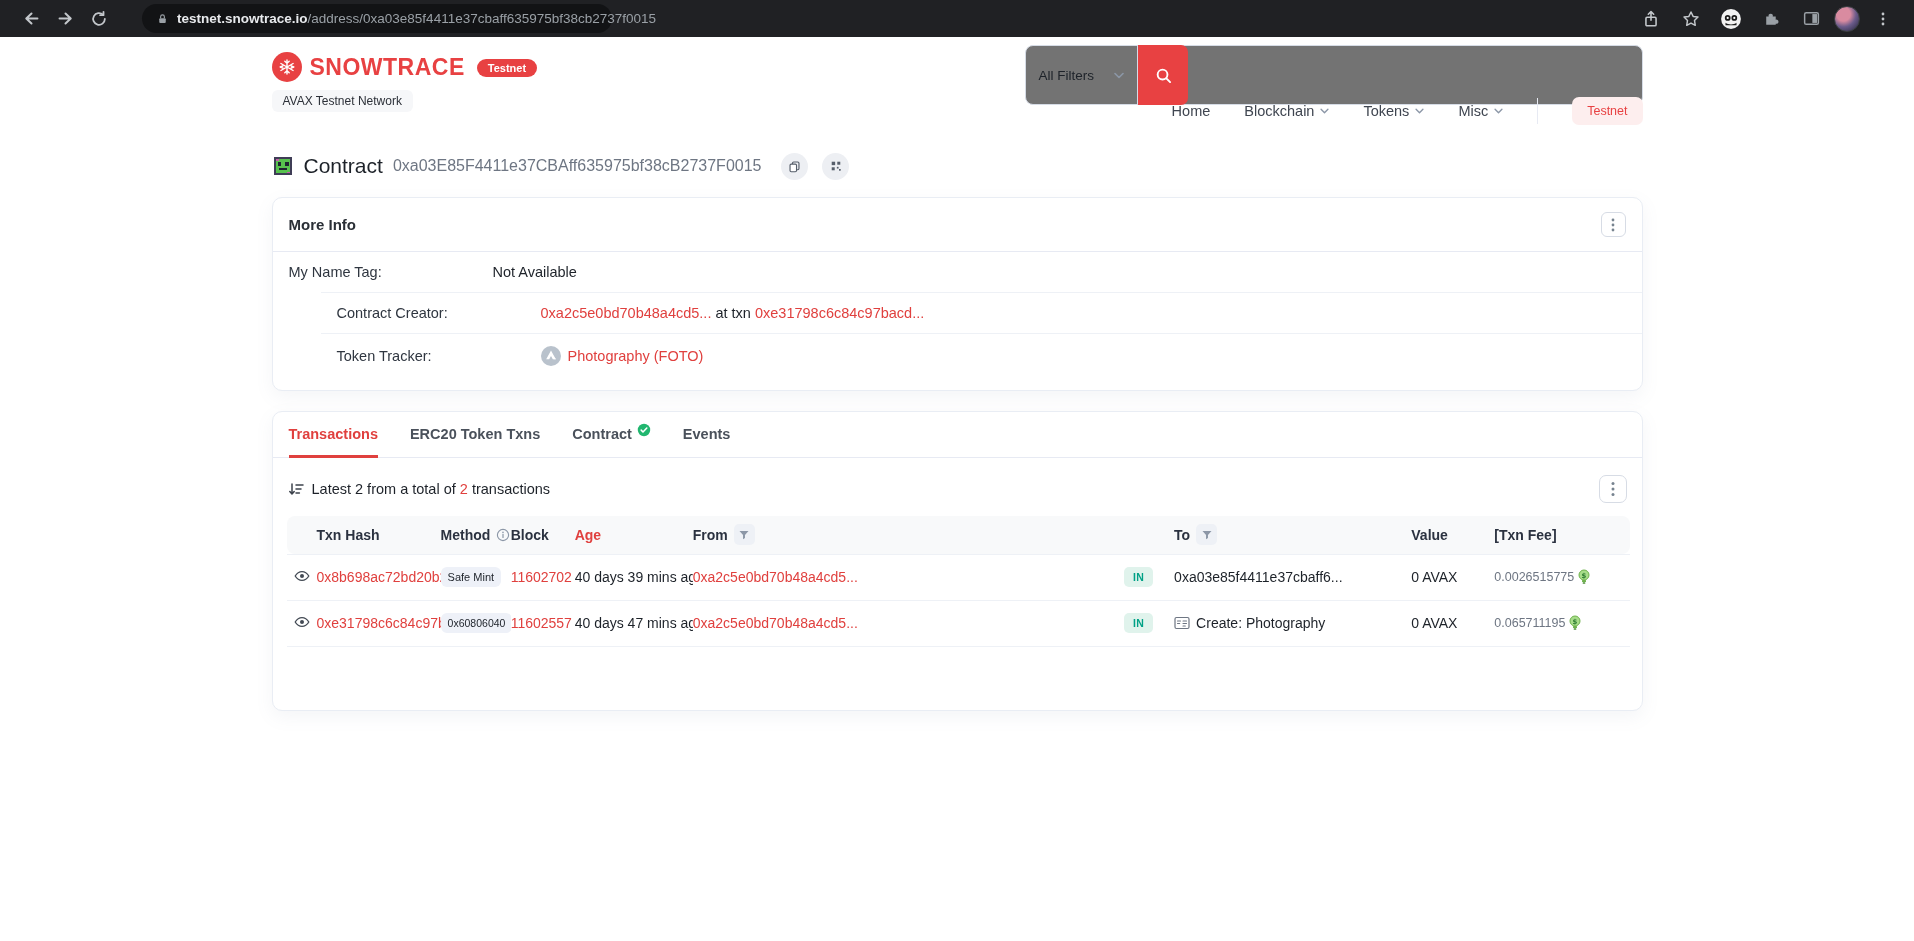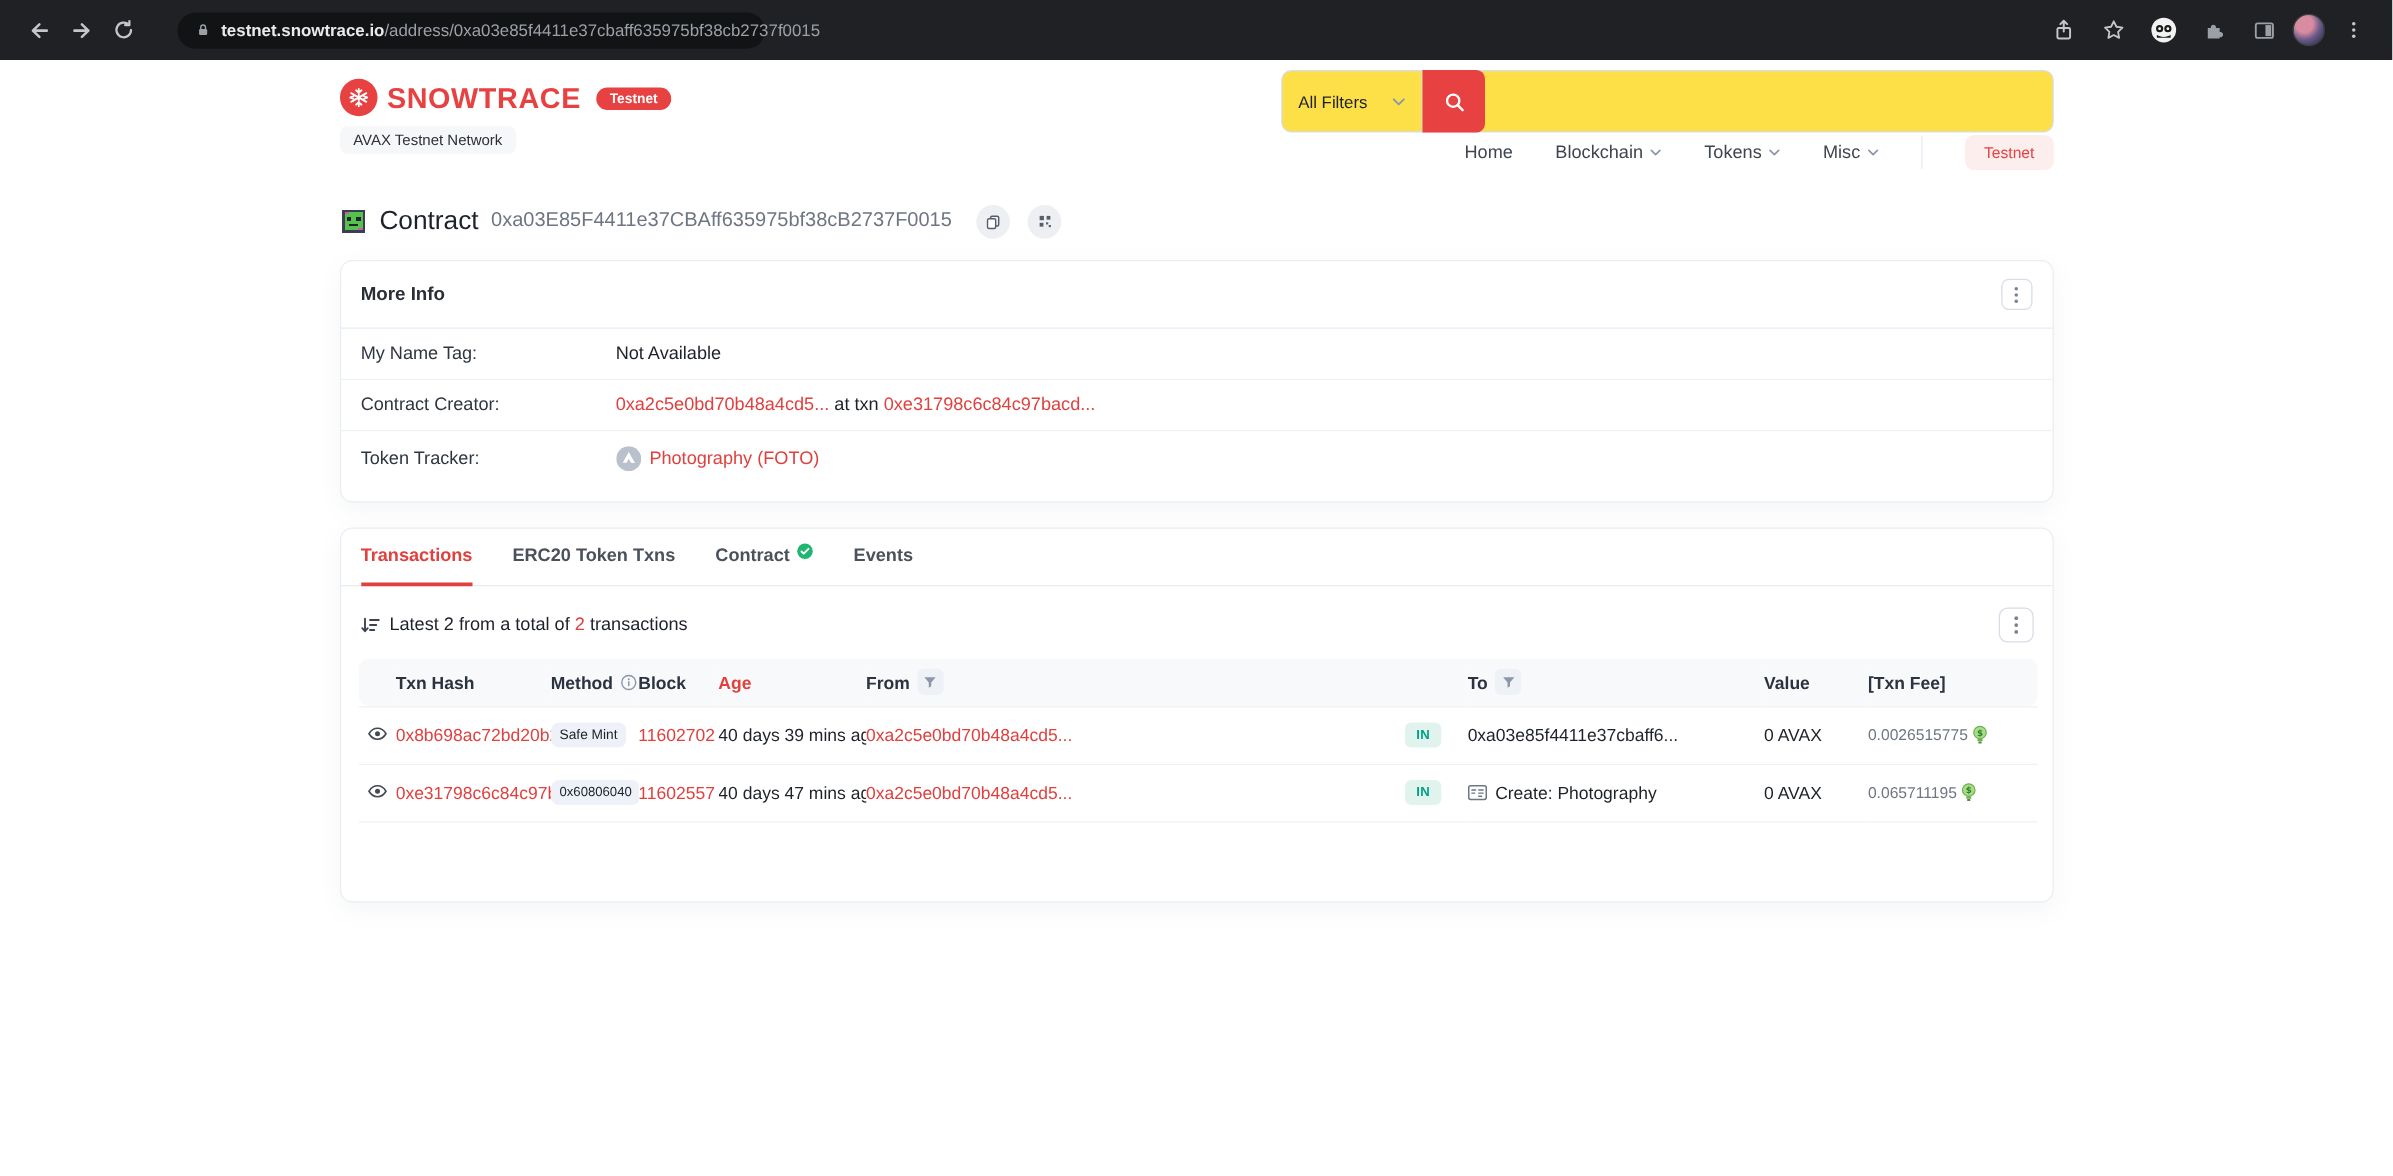"testnet.snowtrace.io/address/0xa03e85f44" .browser-bar { height: 48px -> 37px }
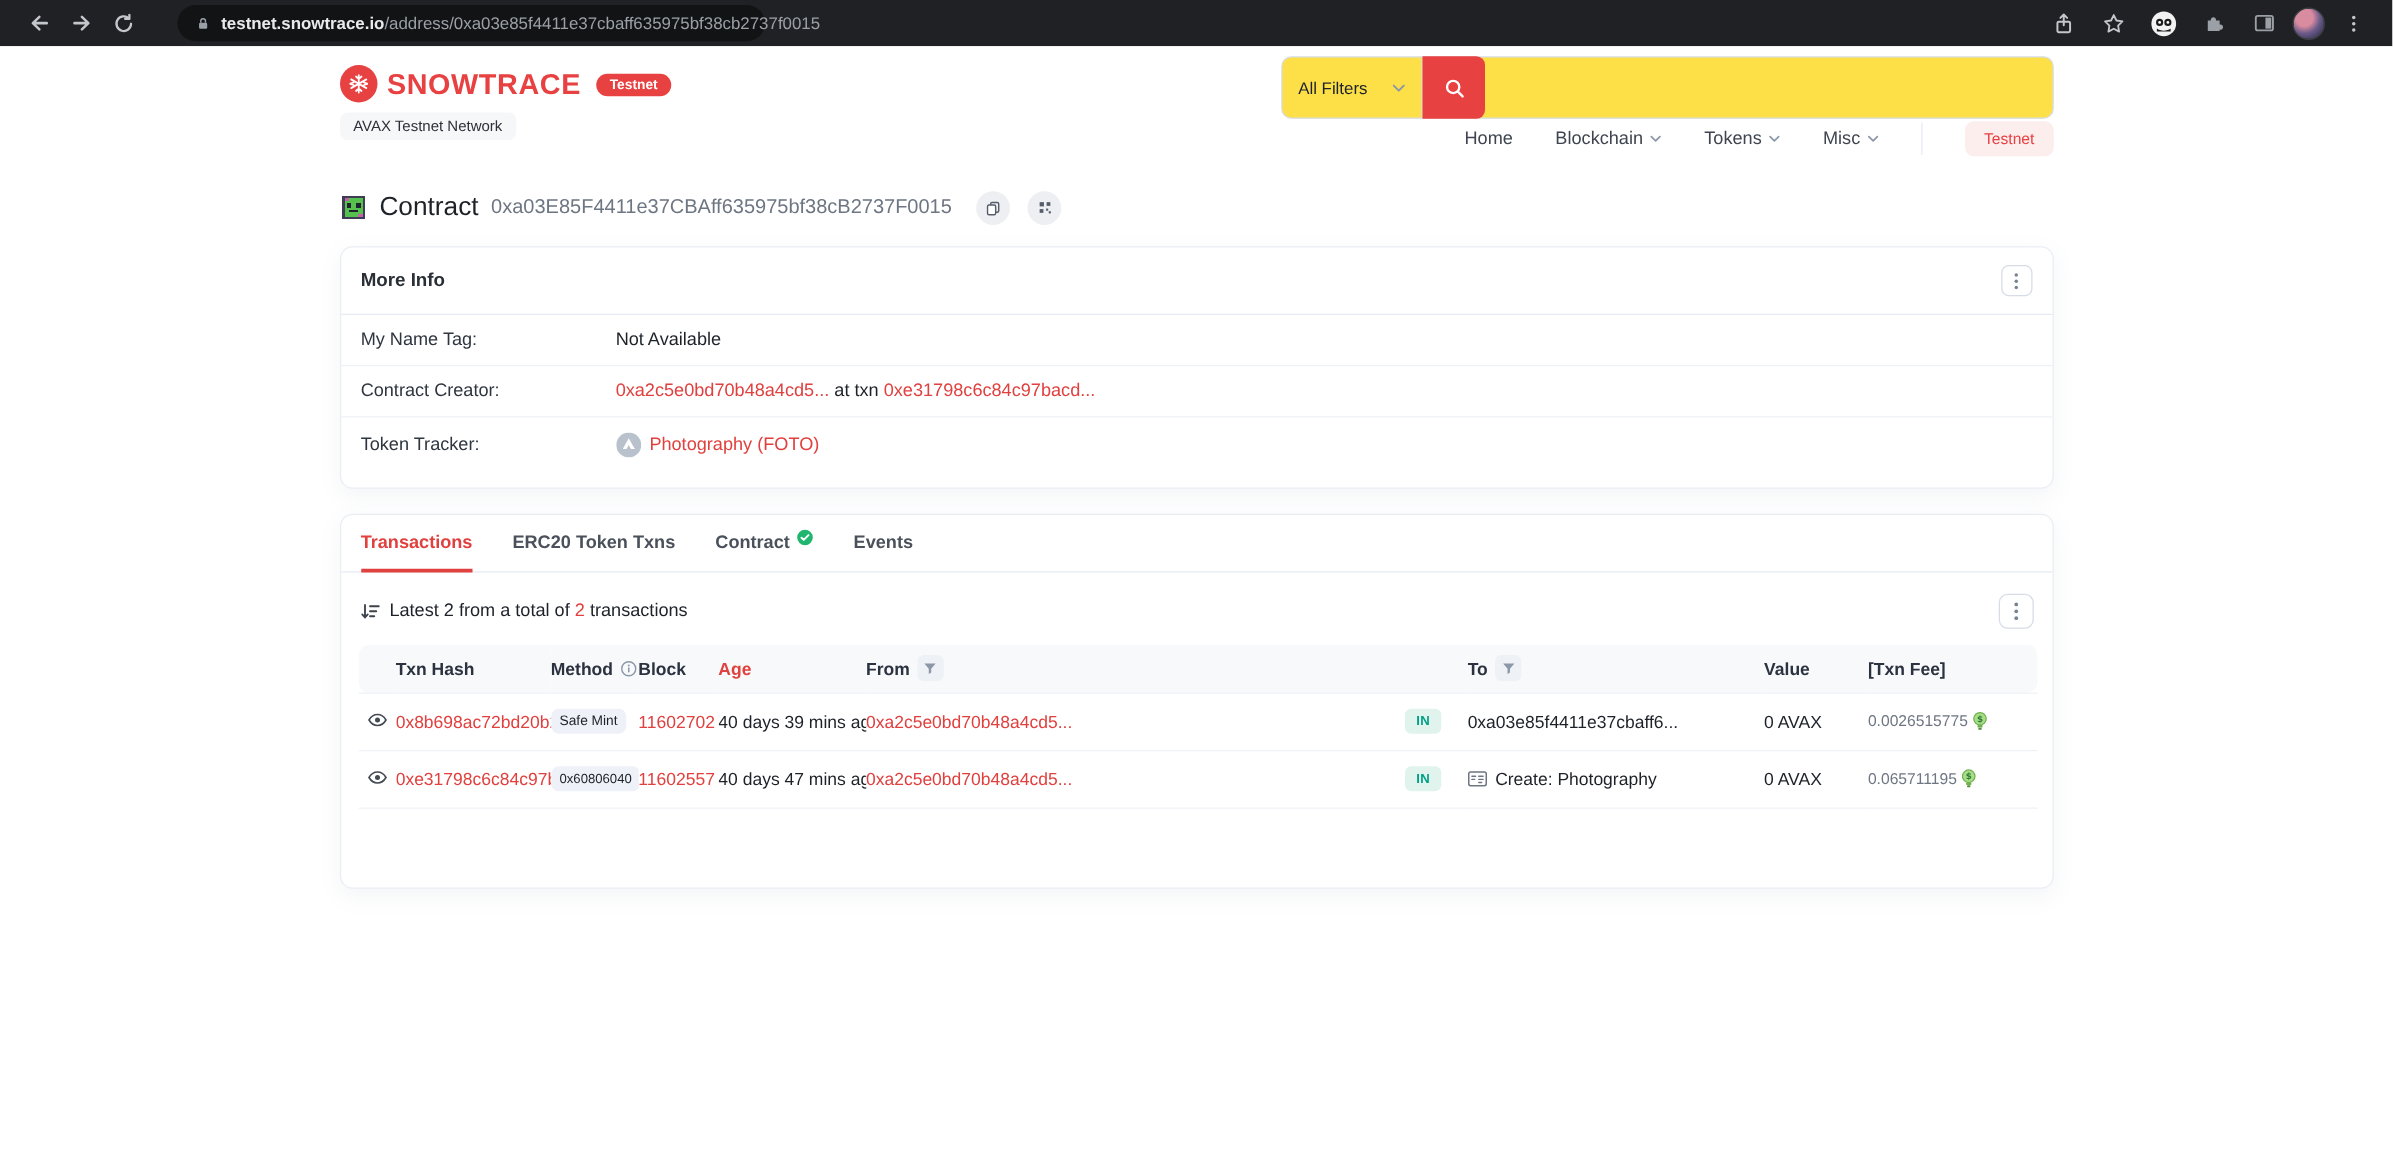"All Filters" .search-area { background: #fde047 -> #737373; height: 50px -> 60px }
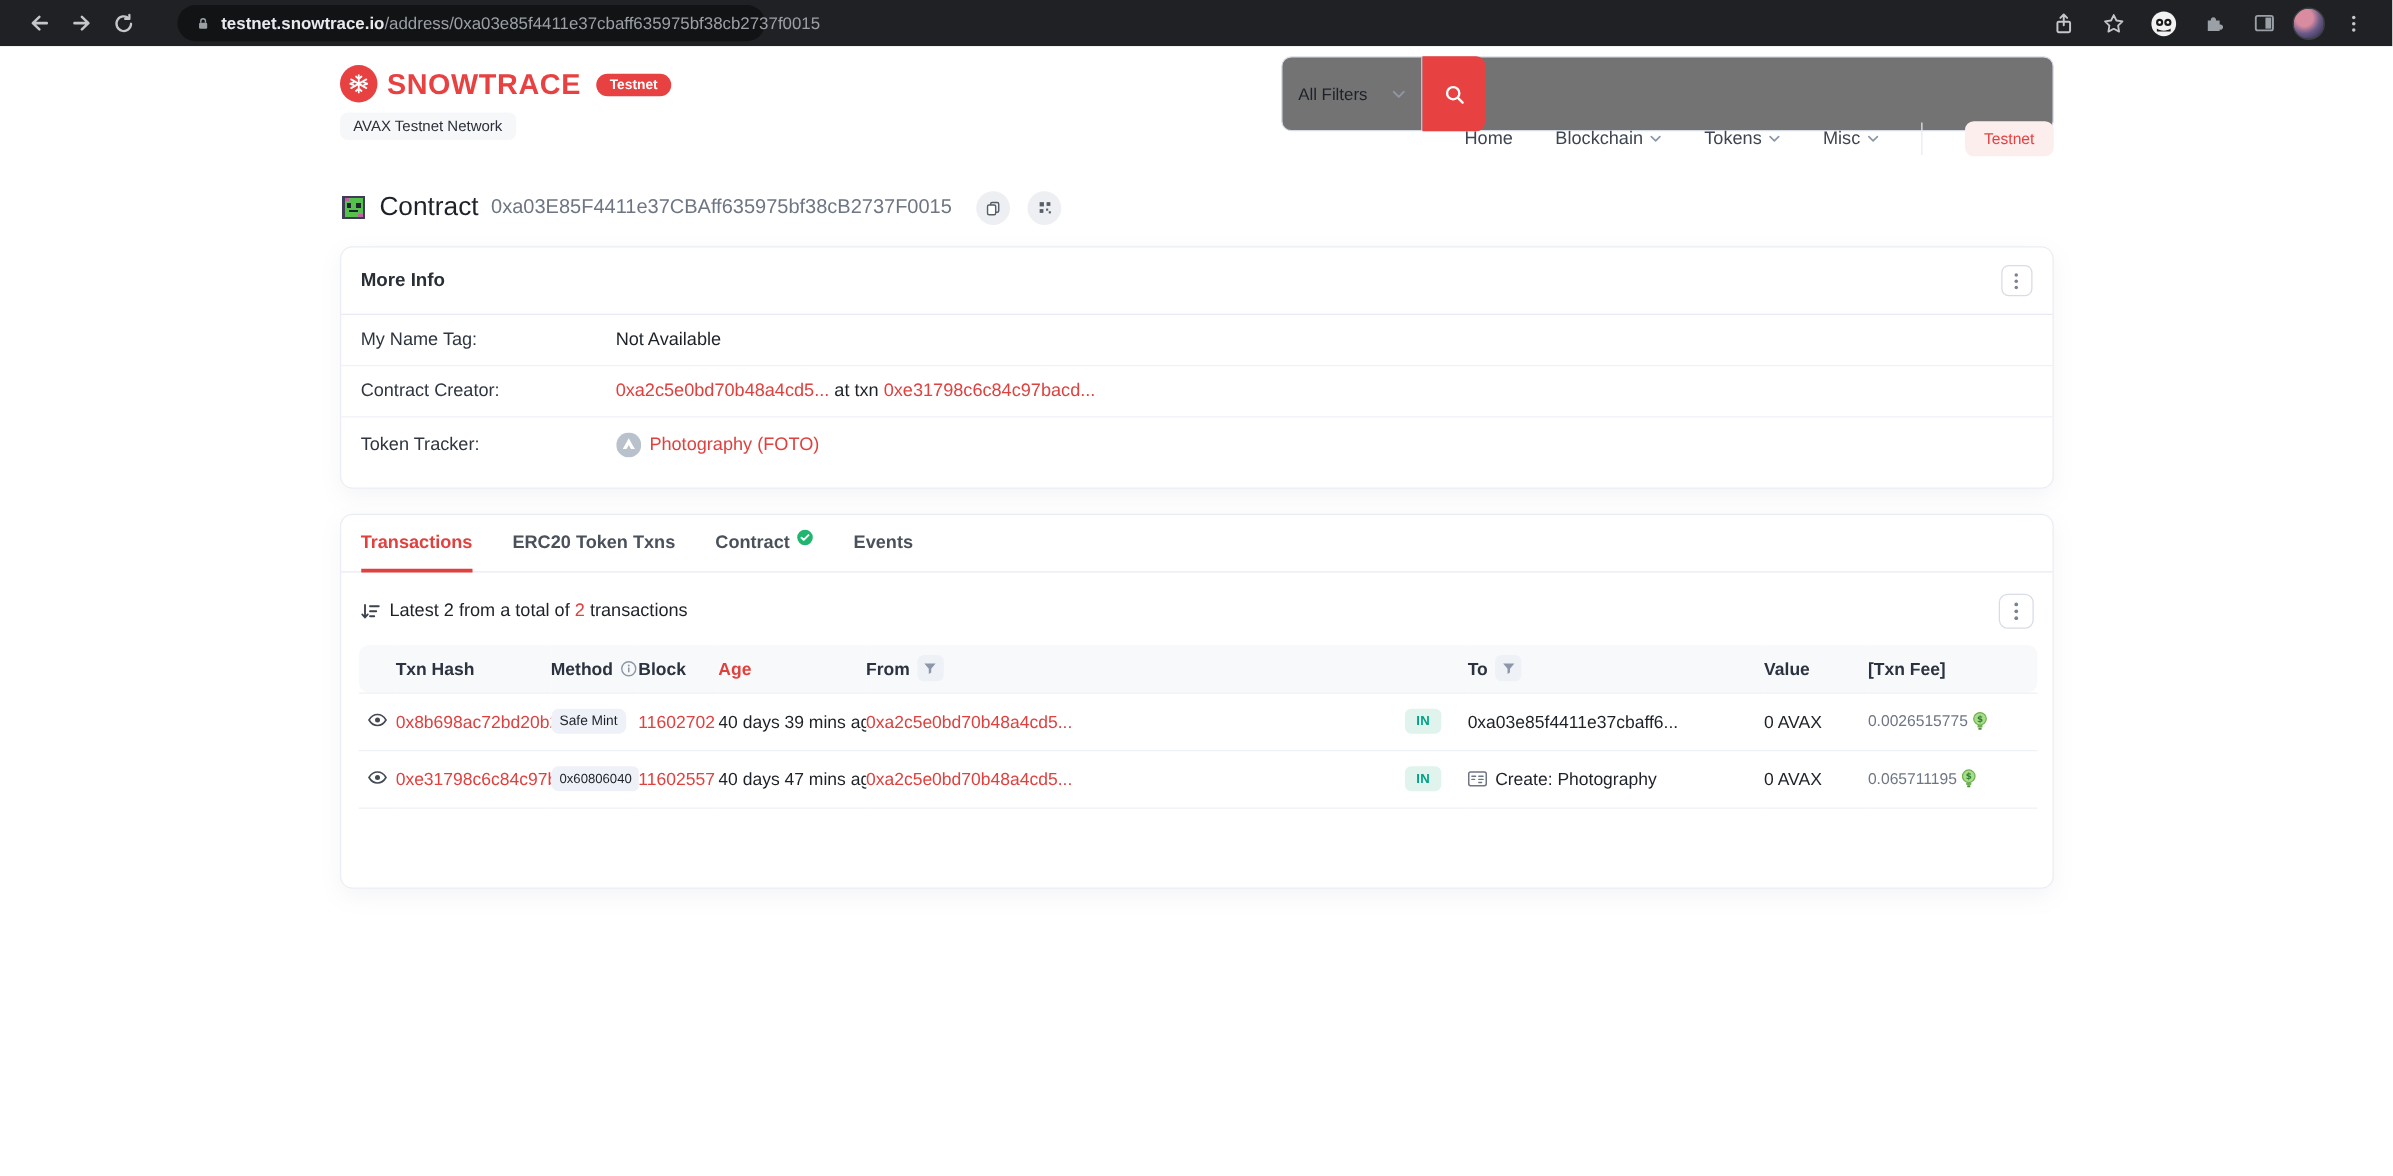"Contract Creator:" .info-row + .info-row { margin-left: none -> 48px }
